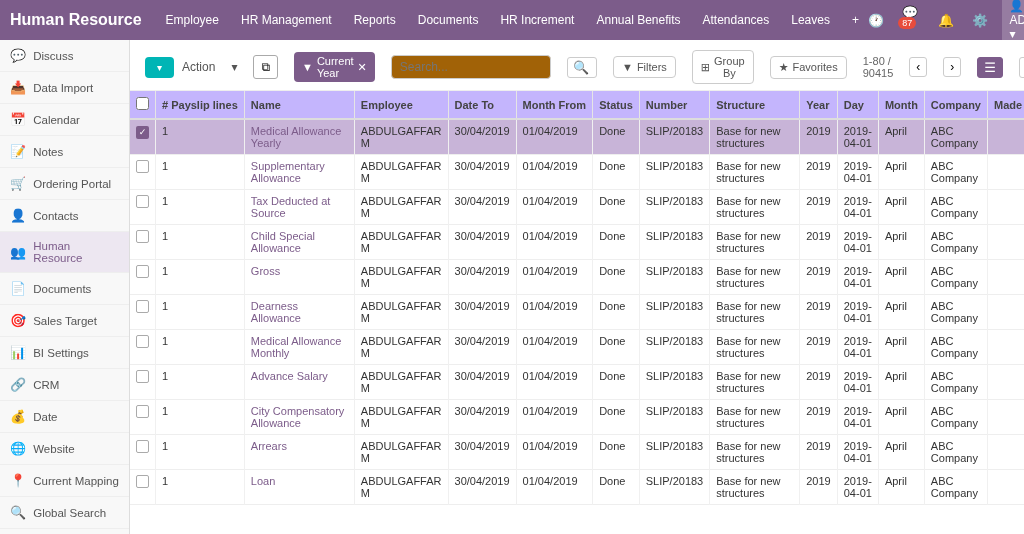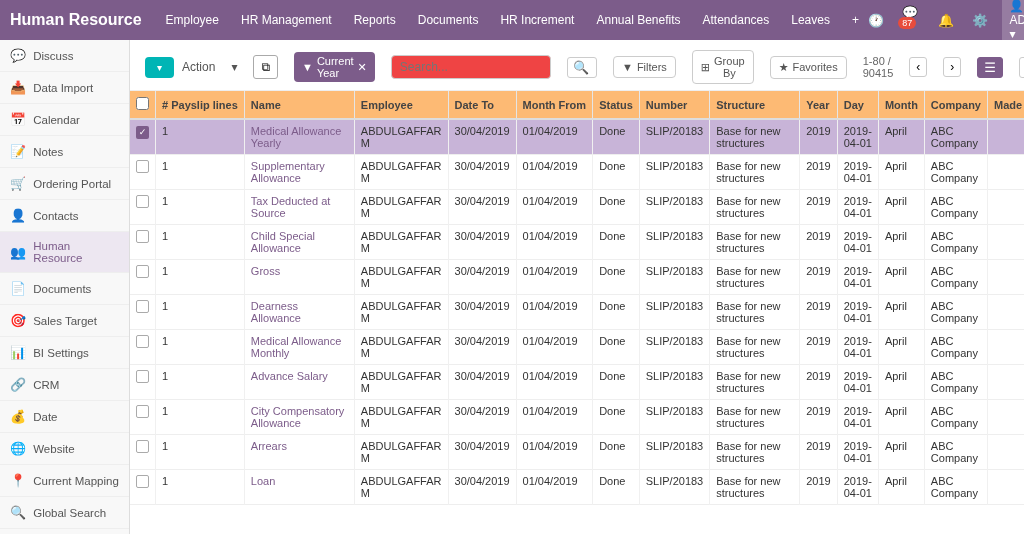"Search..." .search-box { background: #ef4444 -> #a16207 }
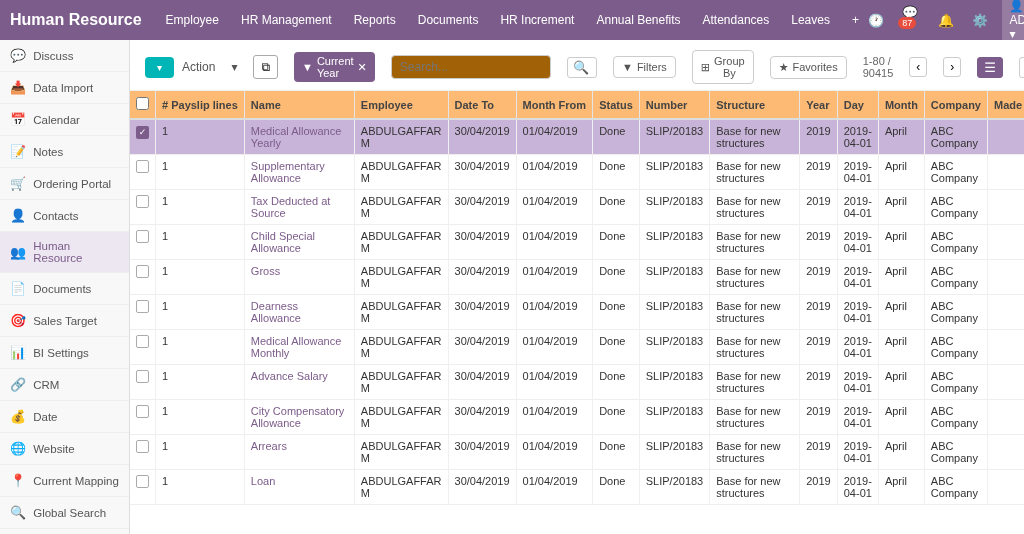"# Payslip lines" thead th { background: #fdba74 -> #c4b5fd }
